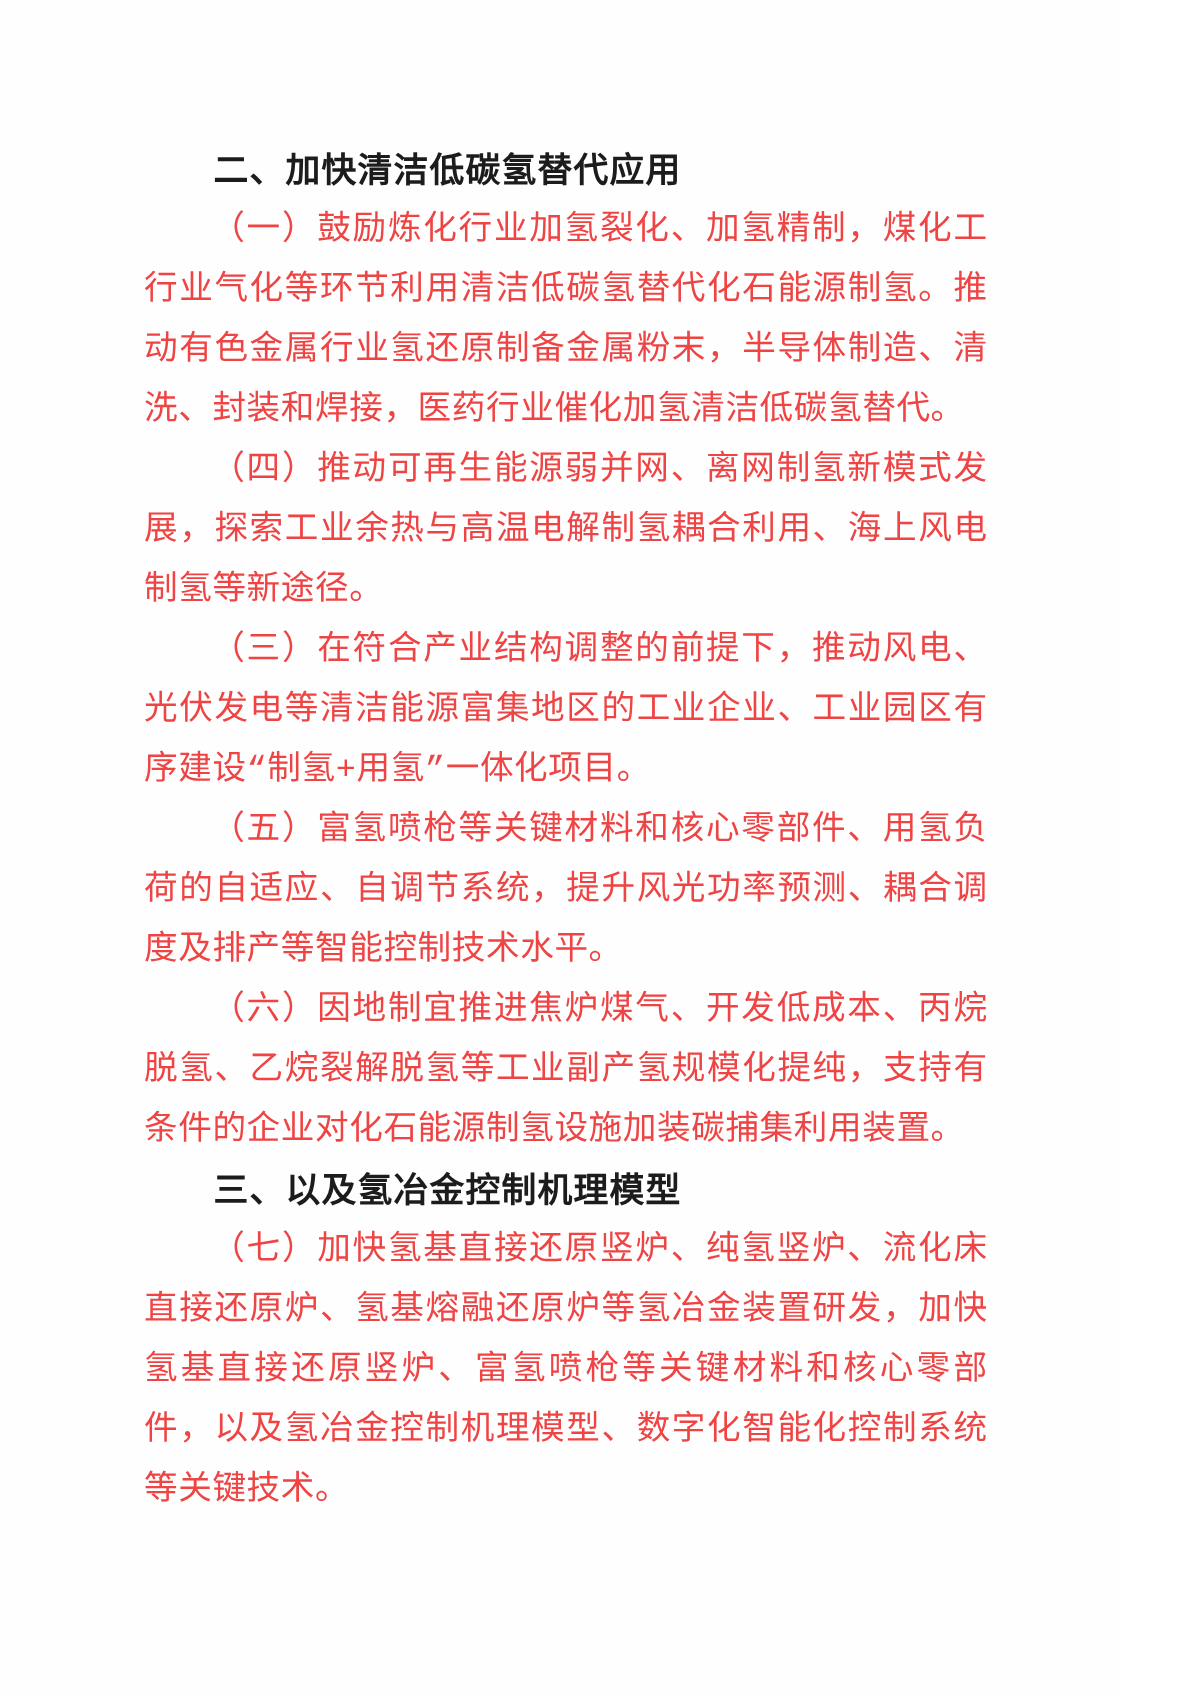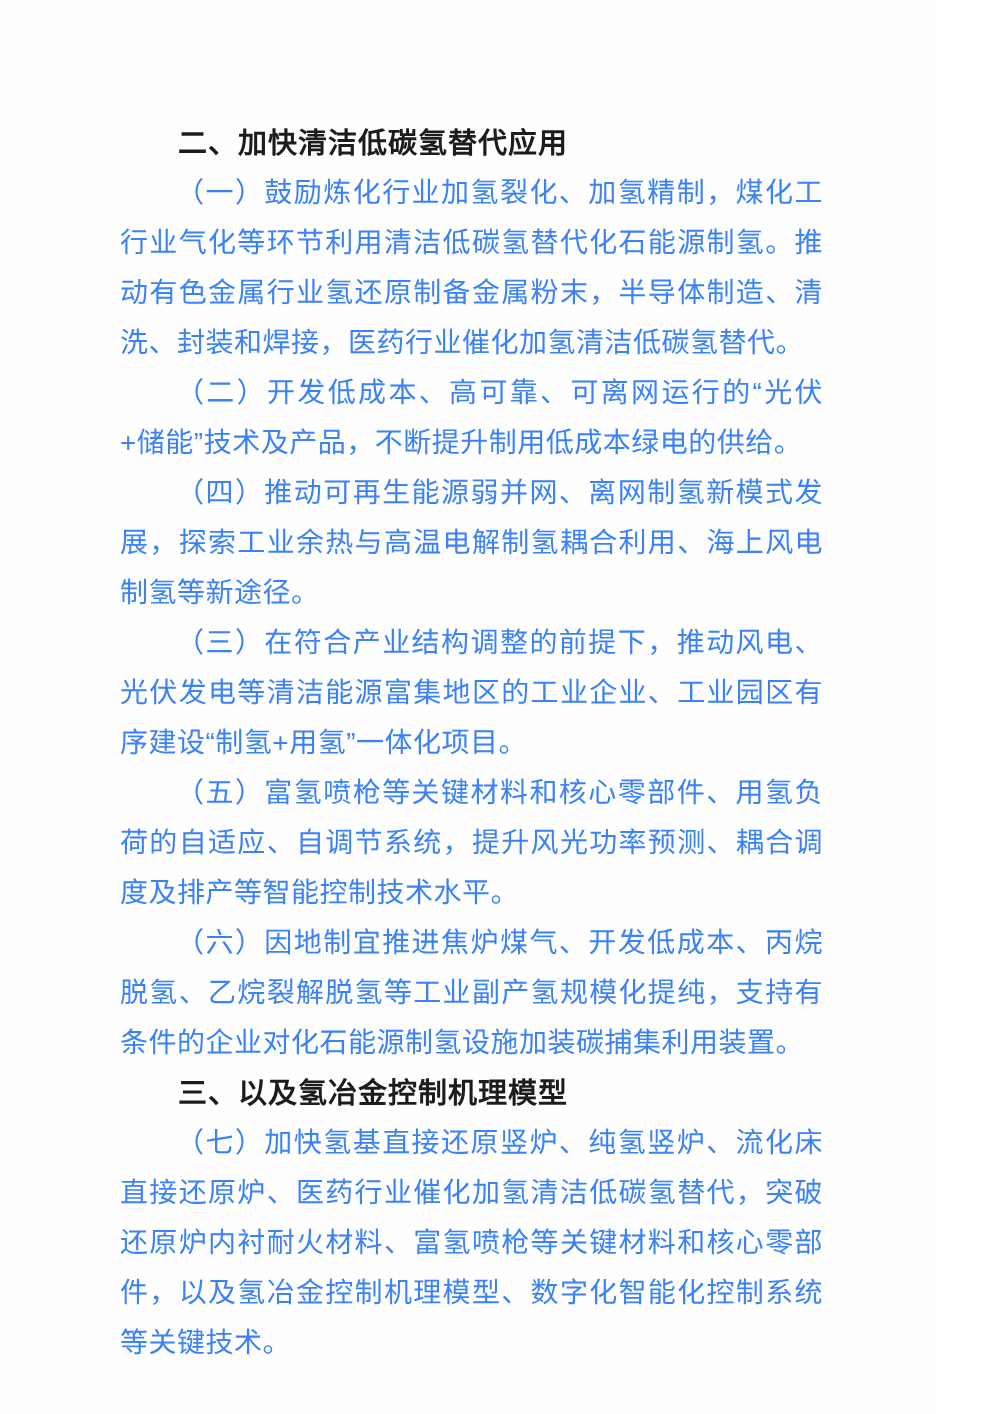"（一）鼓励炼化行业加氢裂化、加氢精制，煤化工行业气化等环节利用清洁低碳氢替代化石" .doc-paragraph { color: #3b82f6 -> #ef4444; font-family: Liberation Sans, sans-serif -> Liberation Mono, monospace }
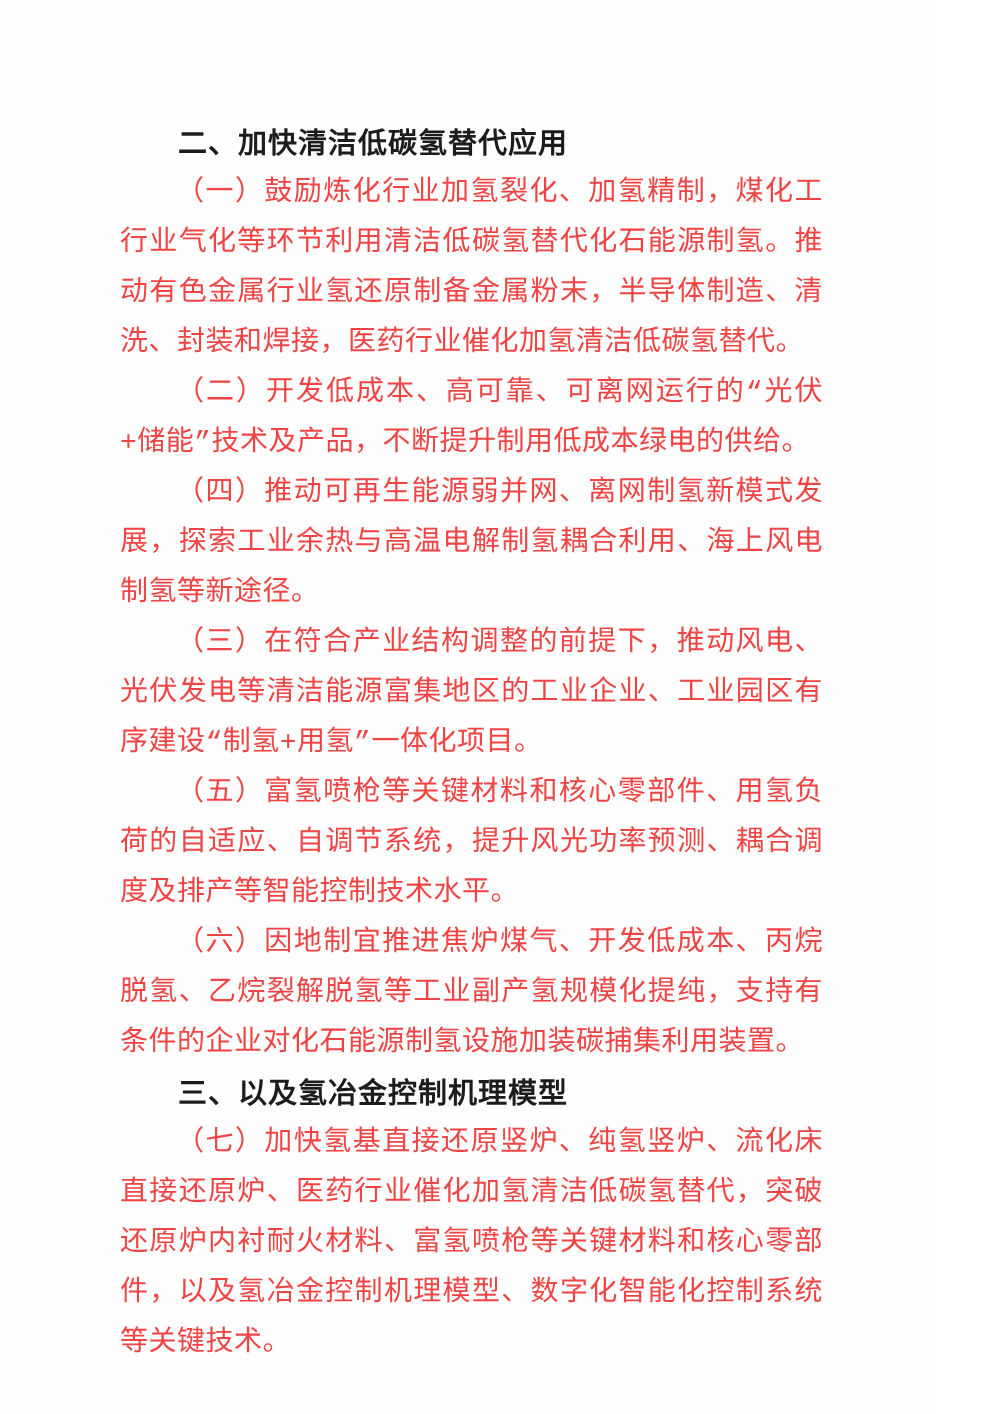"（二）开发低成本、高可靠、可离网运行的“光伏+储能”技术及产品，不断提升制用低成" p.doc-paragraph { html: <p>（二）开发低成本、高可靠、可离网运行的“光伏+储能”技术及产品，不断提升制用低成本绿电的供给。</p> -> none }
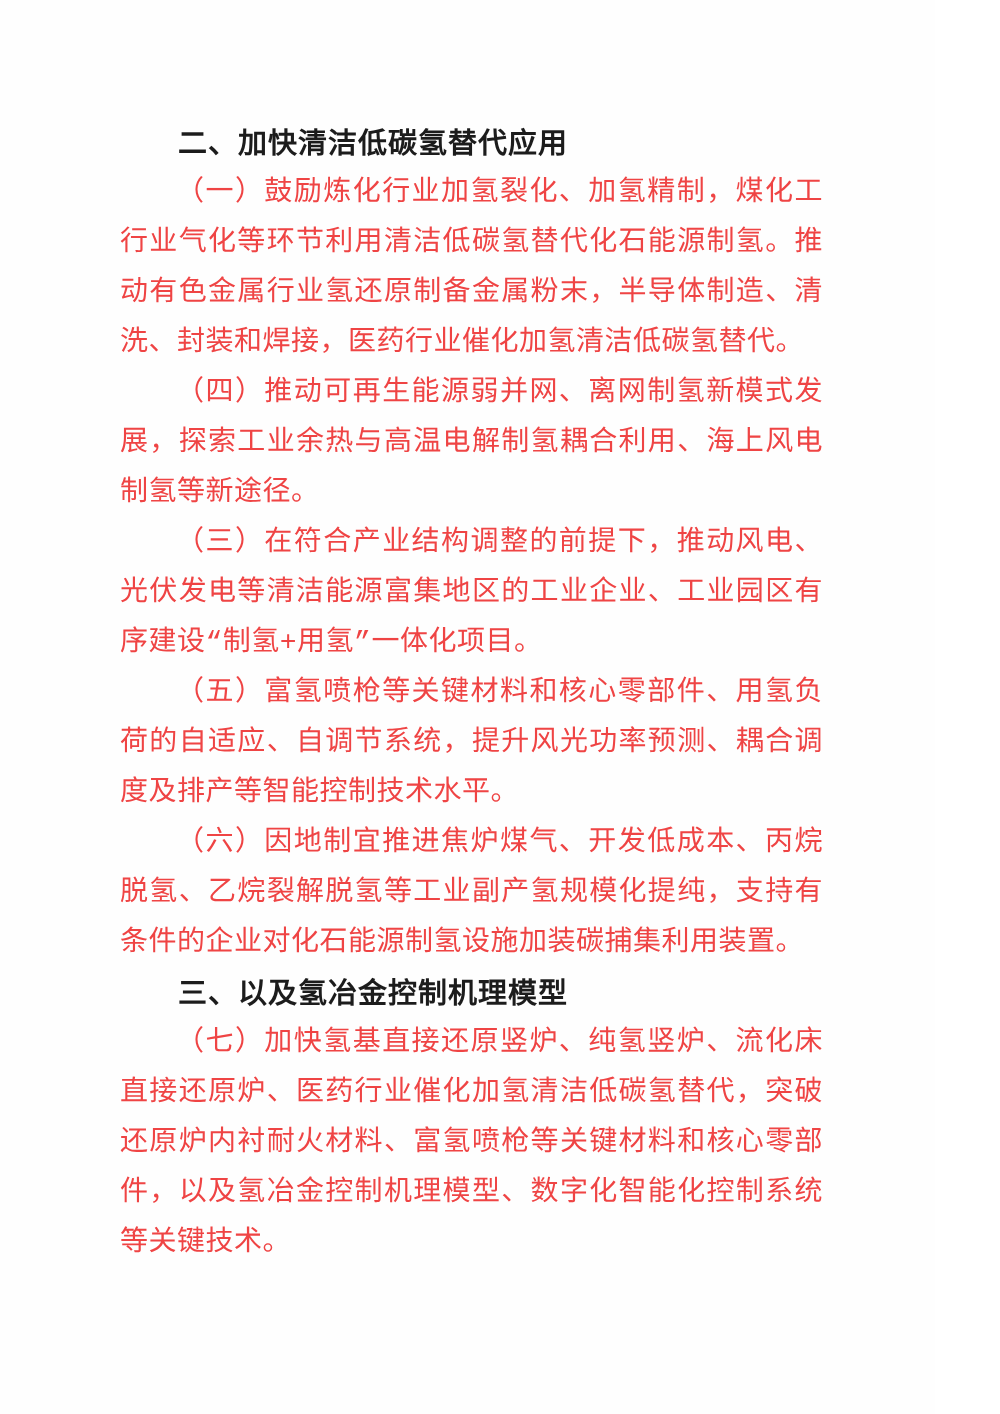"（七）加快氢基直接还原竖炉、纯氢竖炉、流化床直接还原炉、医药行业催化加氢清洁低碳" p.doc-paragraph { text: 医药行业催化加氢清洁低碳氢替代，突破还原炉内衬耐火材料 -> 氢基熔融还原炉等氢冶金装置研发，加快氢基直接还原竖炉 }
